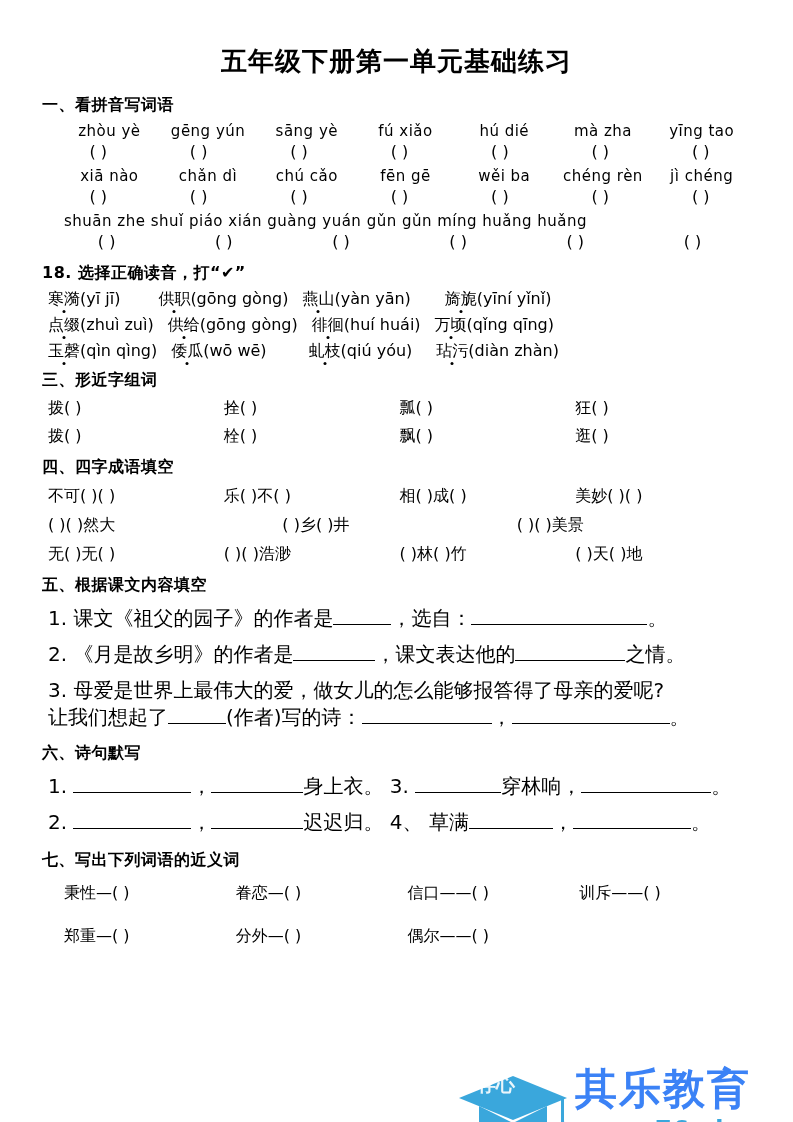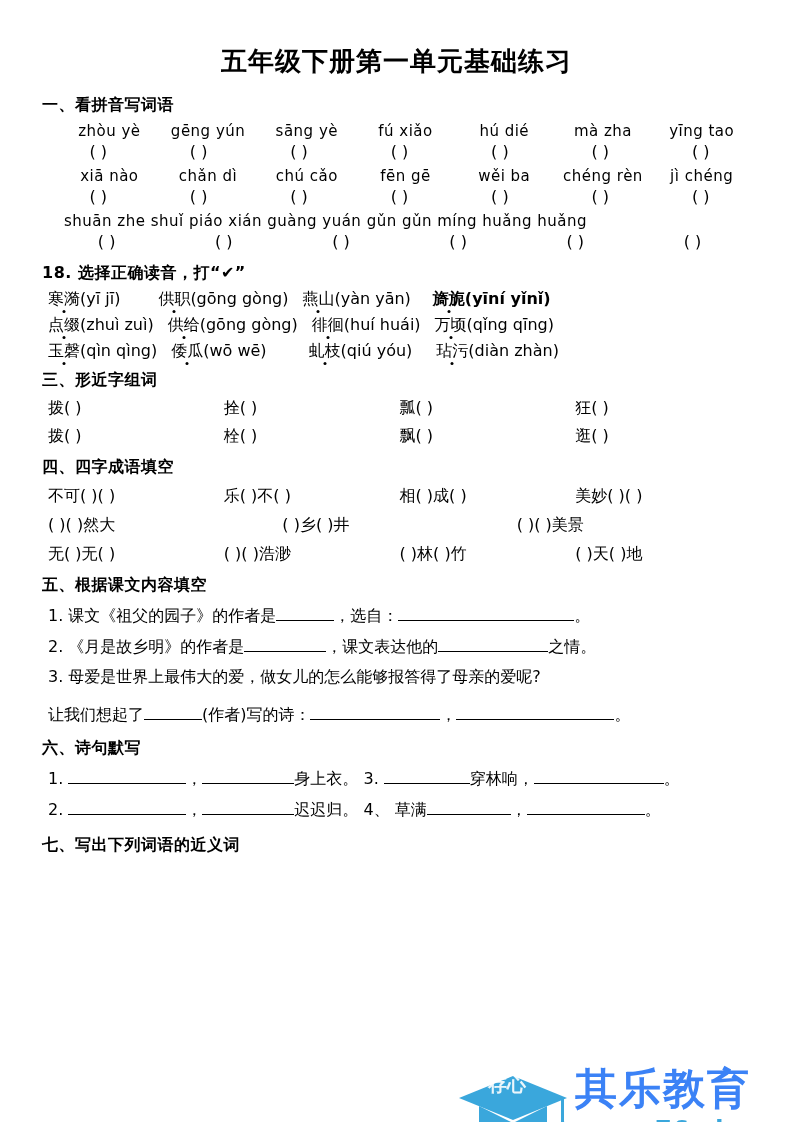"旖旎(yīní yǐnǐ)" span.item { font-weight: bold -> none; margin-left: 8px -> 20px }
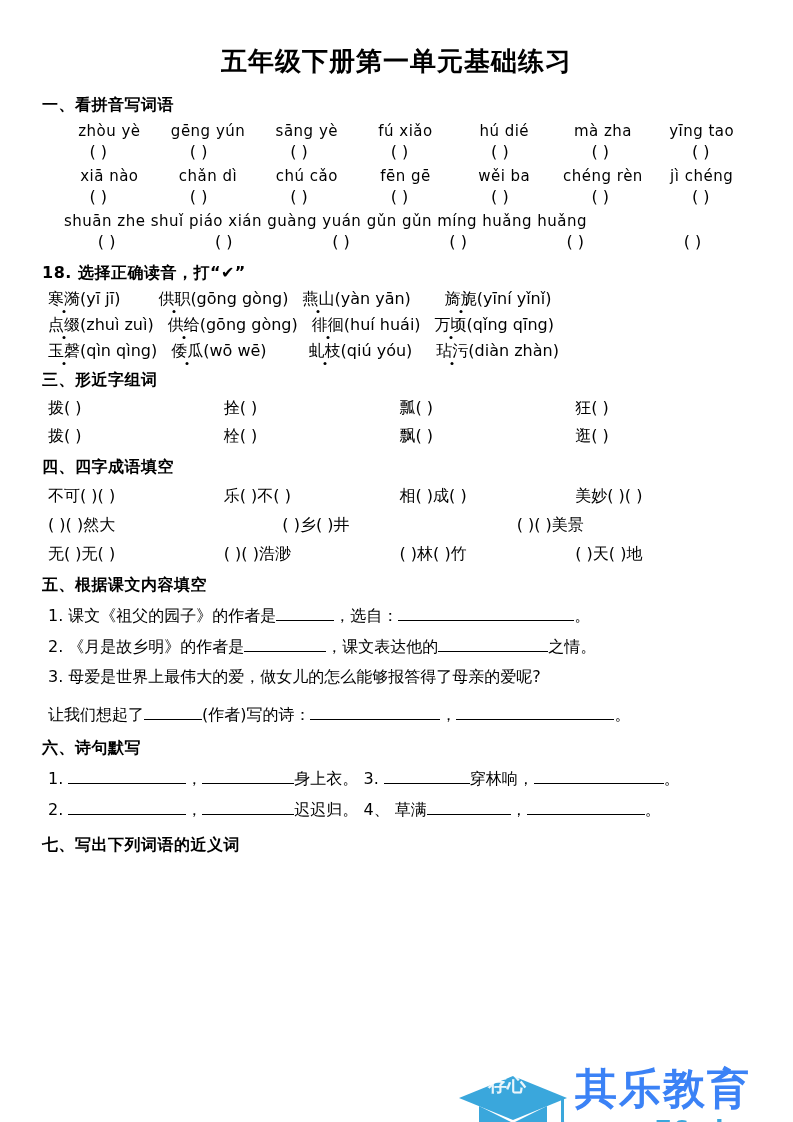"1. 课文《祖父的园子》的作者是 ，选自： 。" .qa-line { font-size: 16px -> 20px }
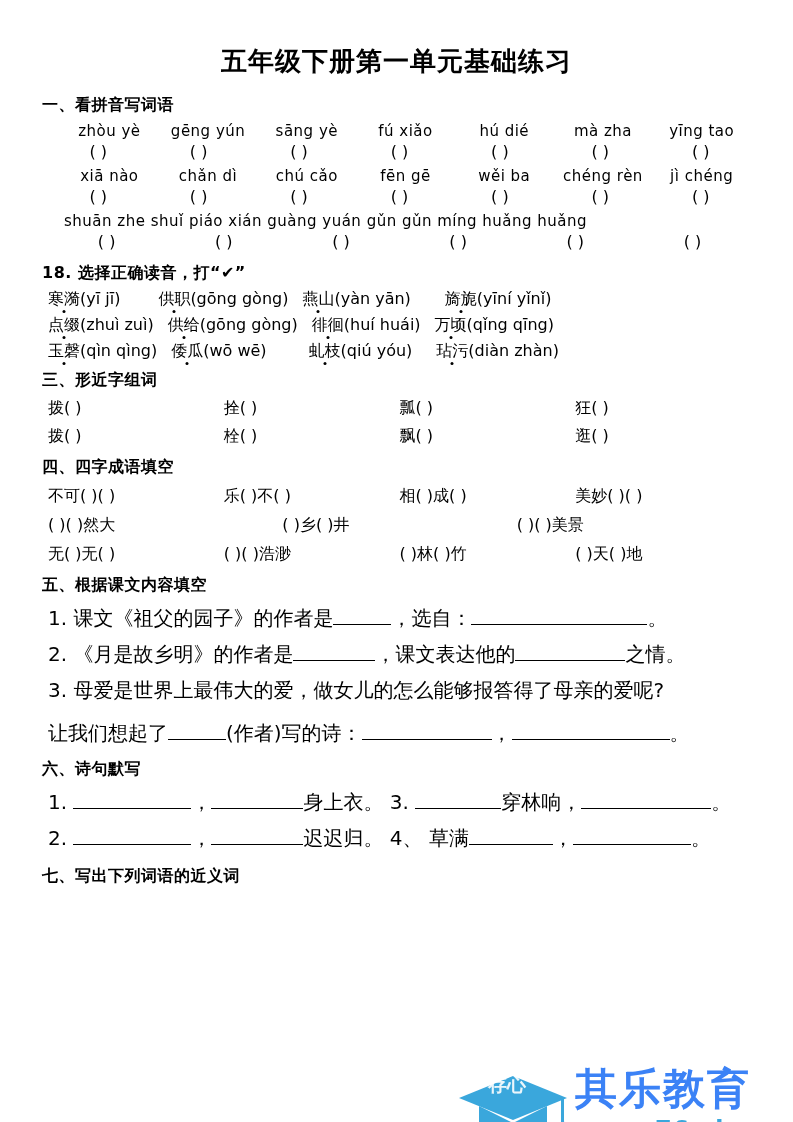"让我们想起了 (作者)写的诗： ， 。" div.qa-line { margin-top: 16px -> 0 }
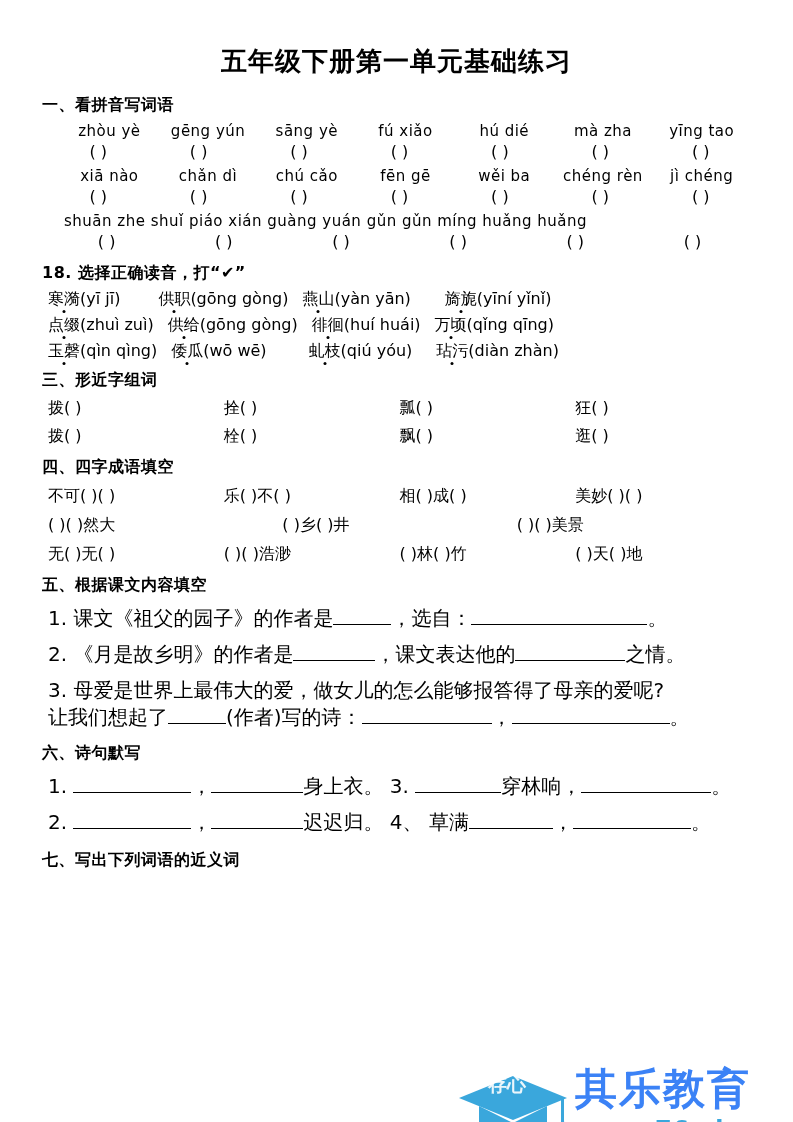"秉性—( )" div.syn-row { html: none -> <div> <span>秉性—( )</span> <span>眷恋—( )</span> <span>信口——( )</span> <span>训斥——( )</span> </div> }
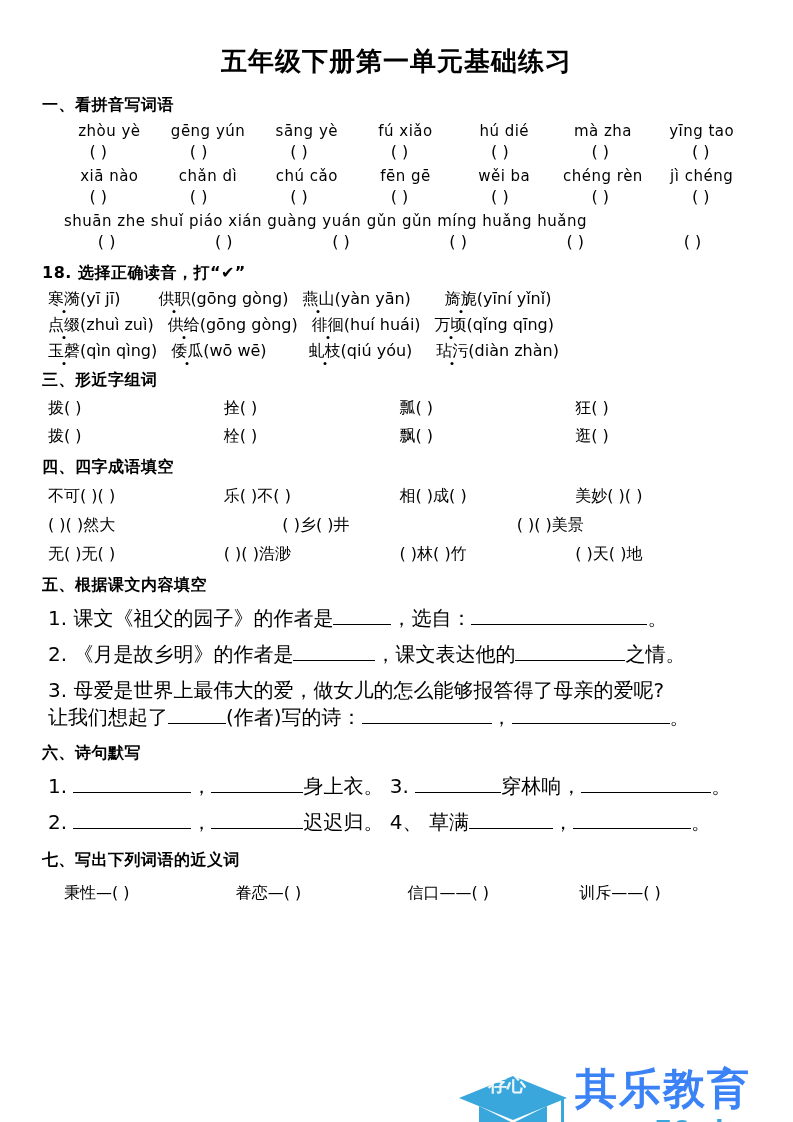"郑重—( )" div.syn-row { html: none -> <div> <span>郑重—( )</span> <span>分外—( )</span> <span>偶尔——( )</span> <span></span> </div> }
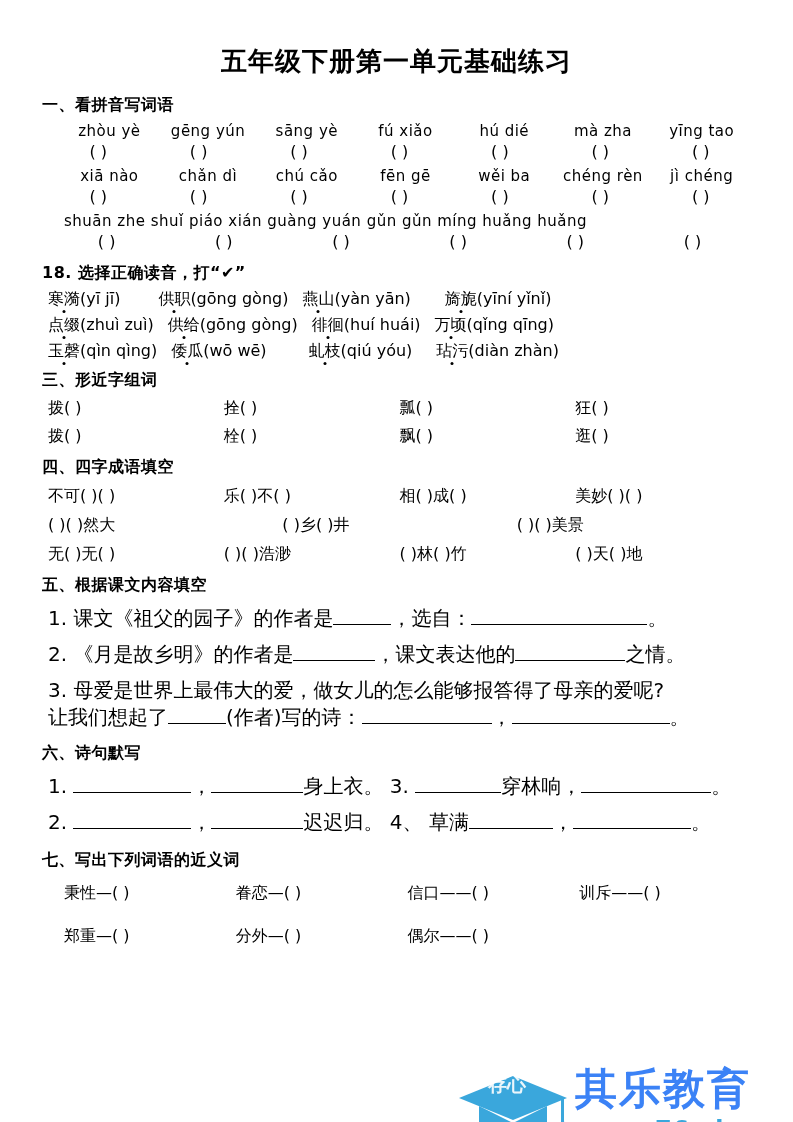"存心" .wm-sub { left: 35px -> 24px }
